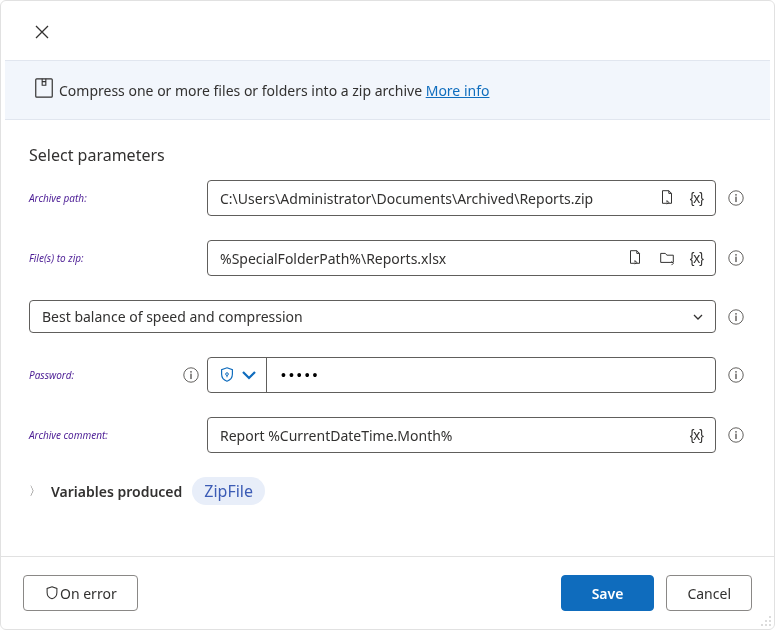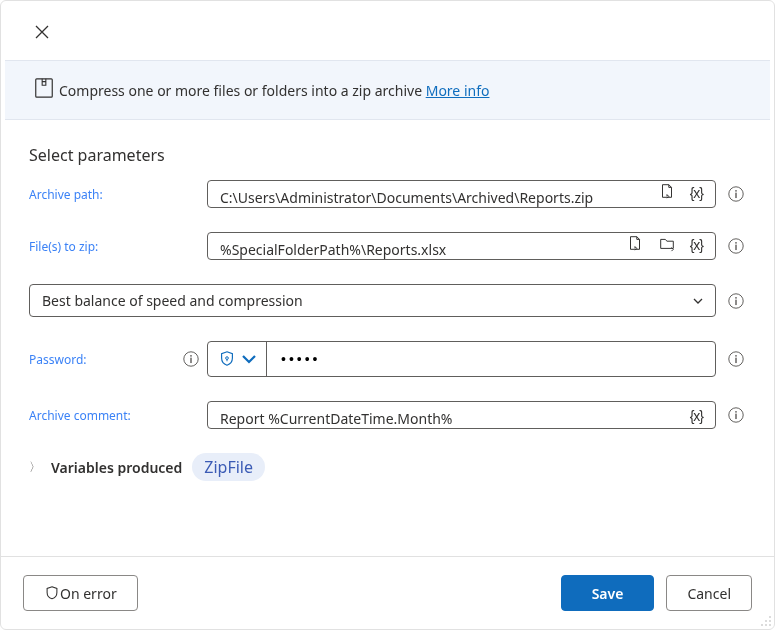"Archive path:" .label-col { color: #3b82f6 -> #4c1d95; font-size: 12px -> 10px; font-style: none -> italic }
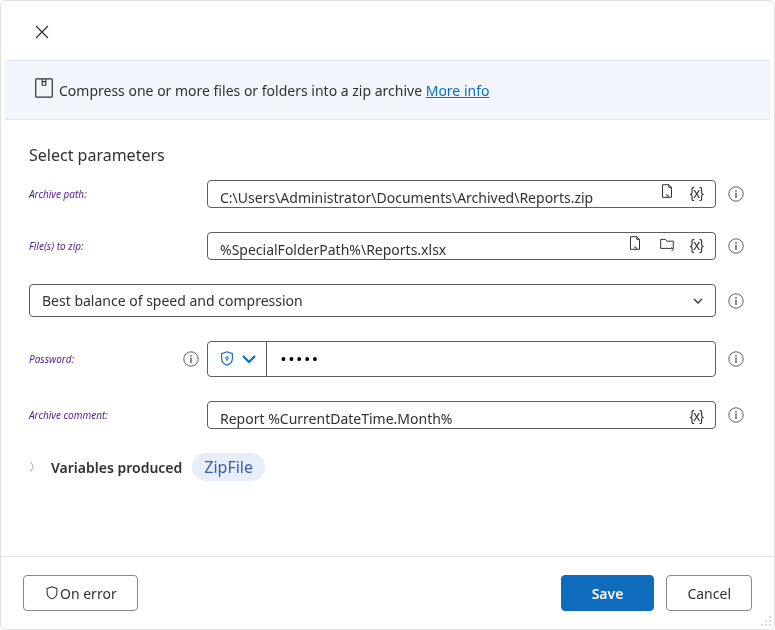"C:\Users\Administrator\Documents\Archive" .ctrl { align-items: flex-end -> center; height: 28px -> 36px }
